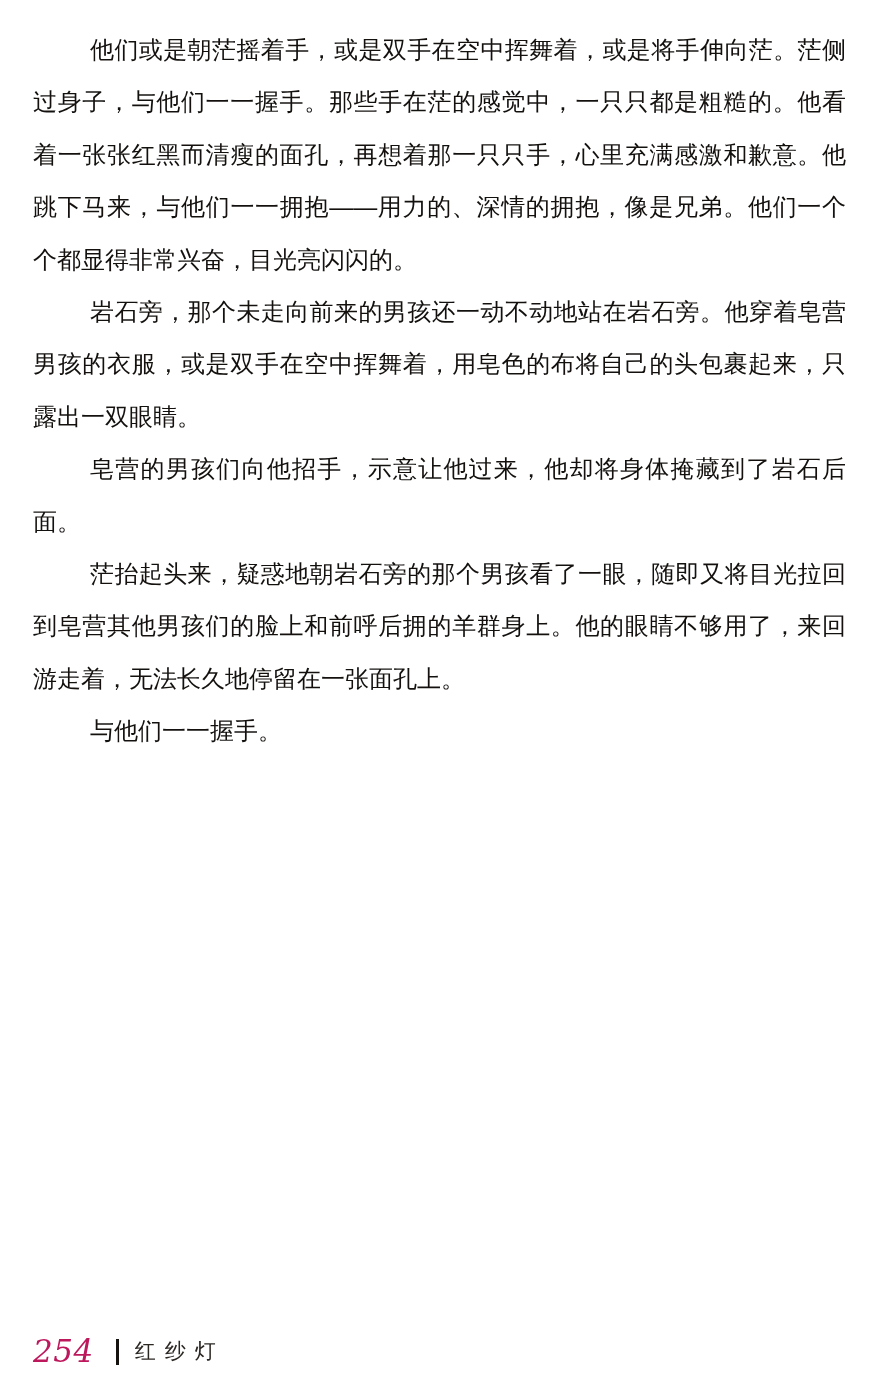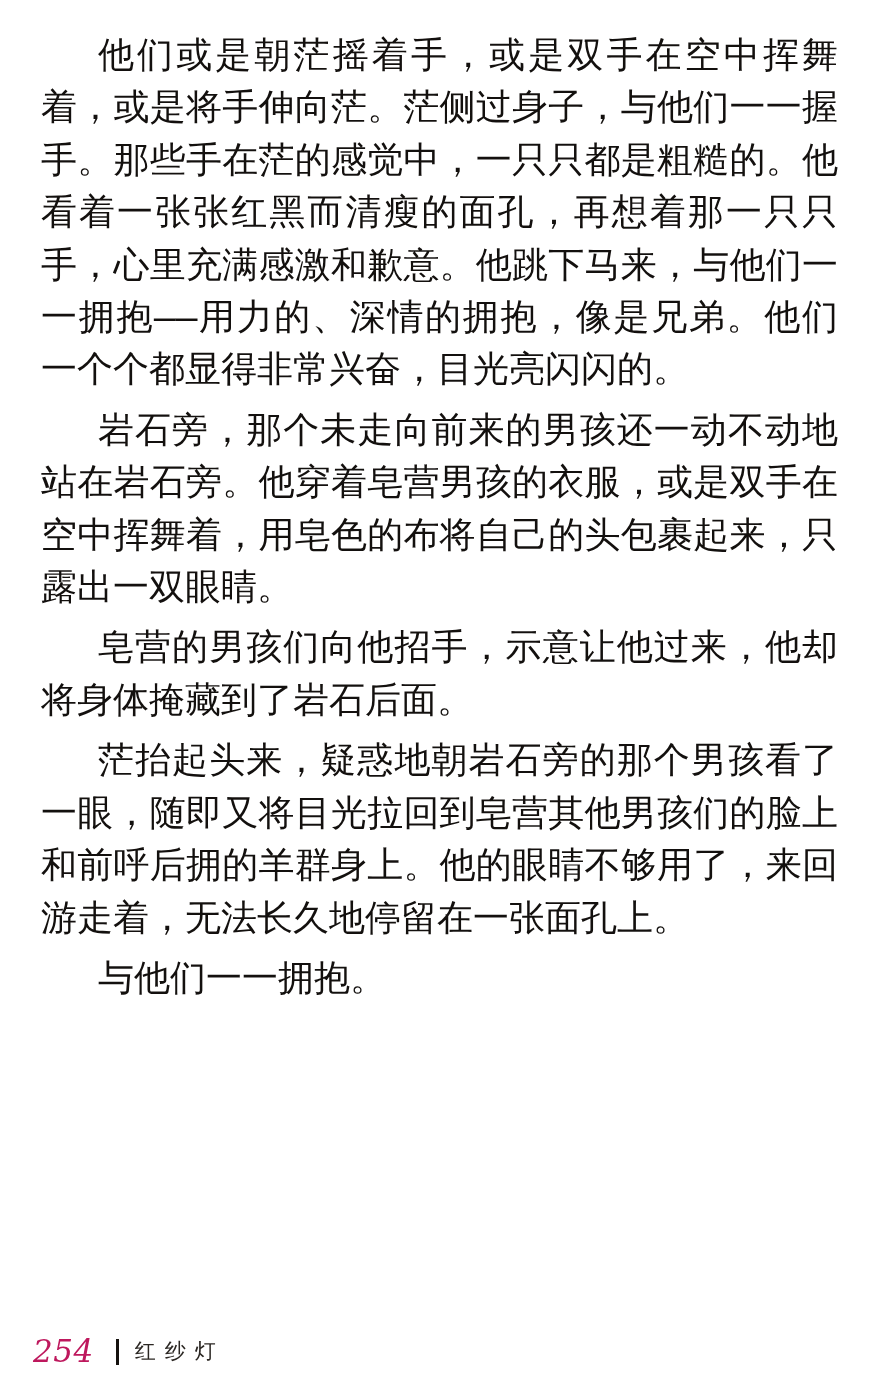"他们或是朝茫摇着手，或是双手在空中挥舞着，或是将手伸向茫。茫侧过身子，与他们一一" .para { font-family: Liberation Mono, monospace -> Liberation Sans, sans-serif; font-size: 36px -> 24px; margin: 8px -> 0 }
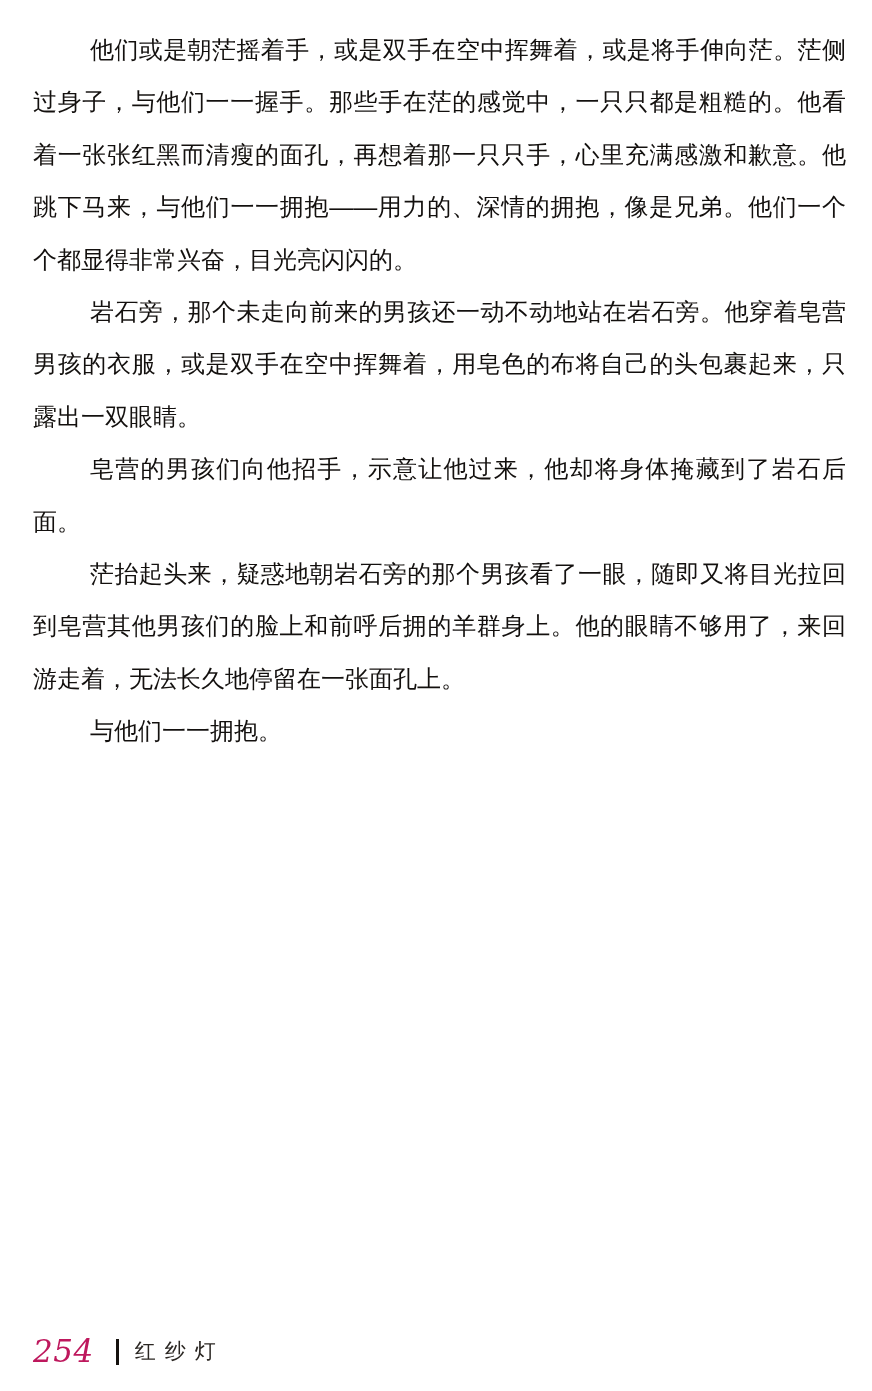"与他们一一拥抱。" p.para { text: 拥抱 -> 握手 }
